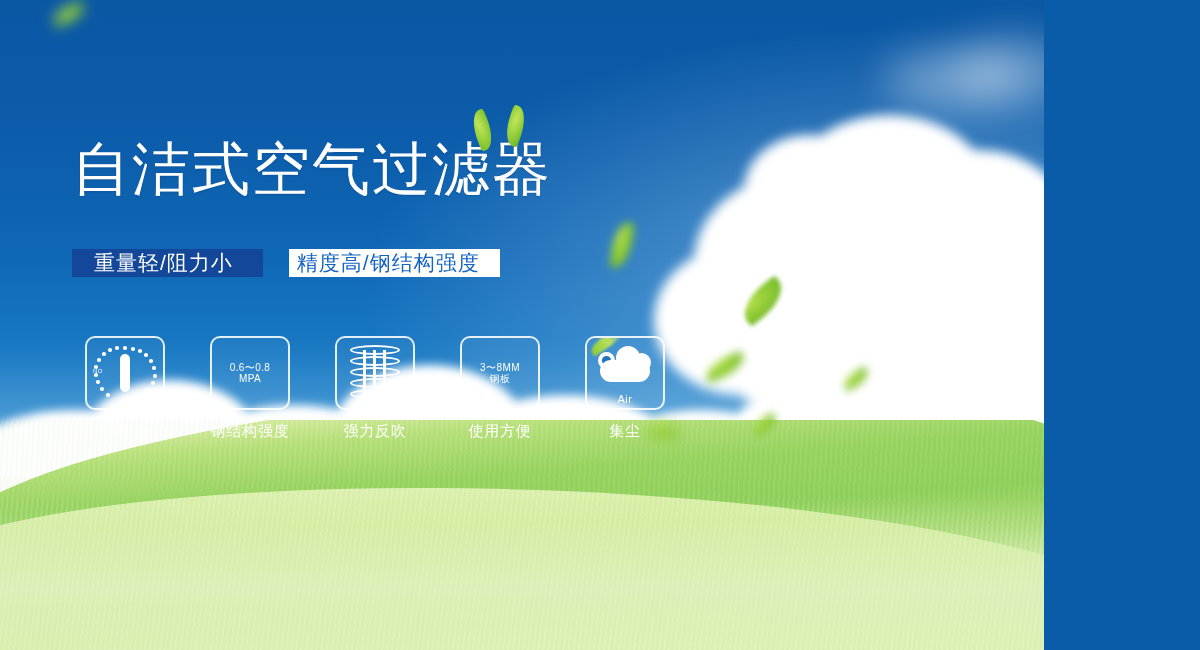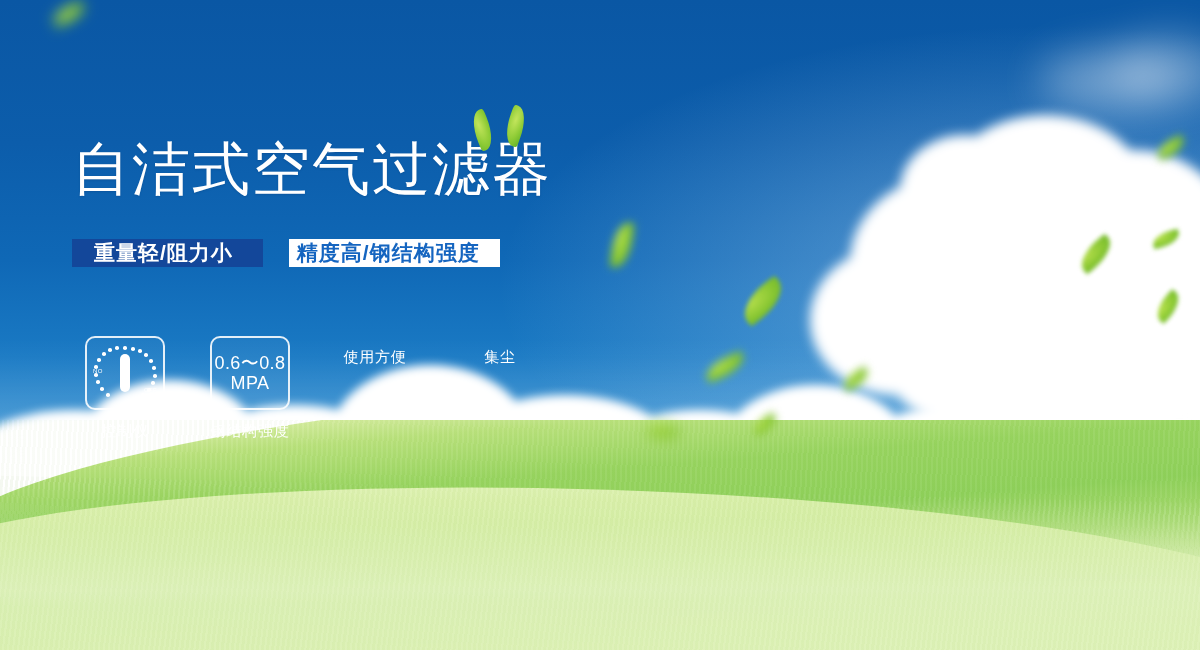"自洁式空气过滤器" .banner { width: 1200px -> 1044px }
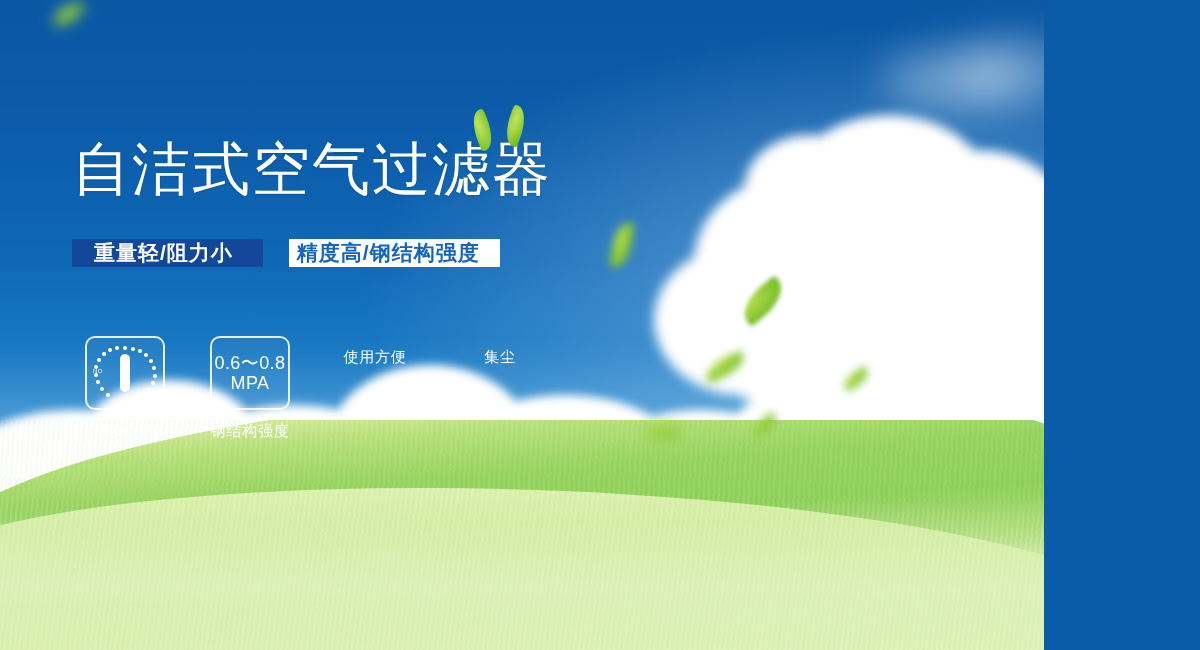"重量轻/阻力小" .badges { align-items: flex-start -> center; font-weight: bold -> none }
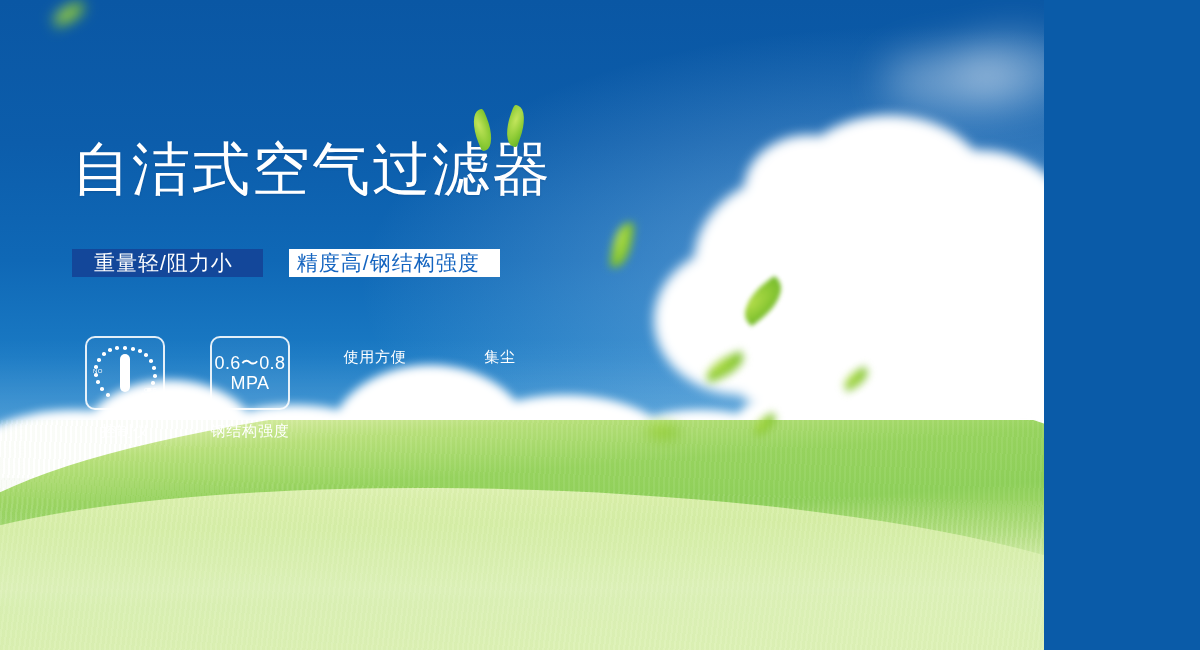"0.6〜0.8" .feat-box .ftext { font-size: 18px -> 10px }
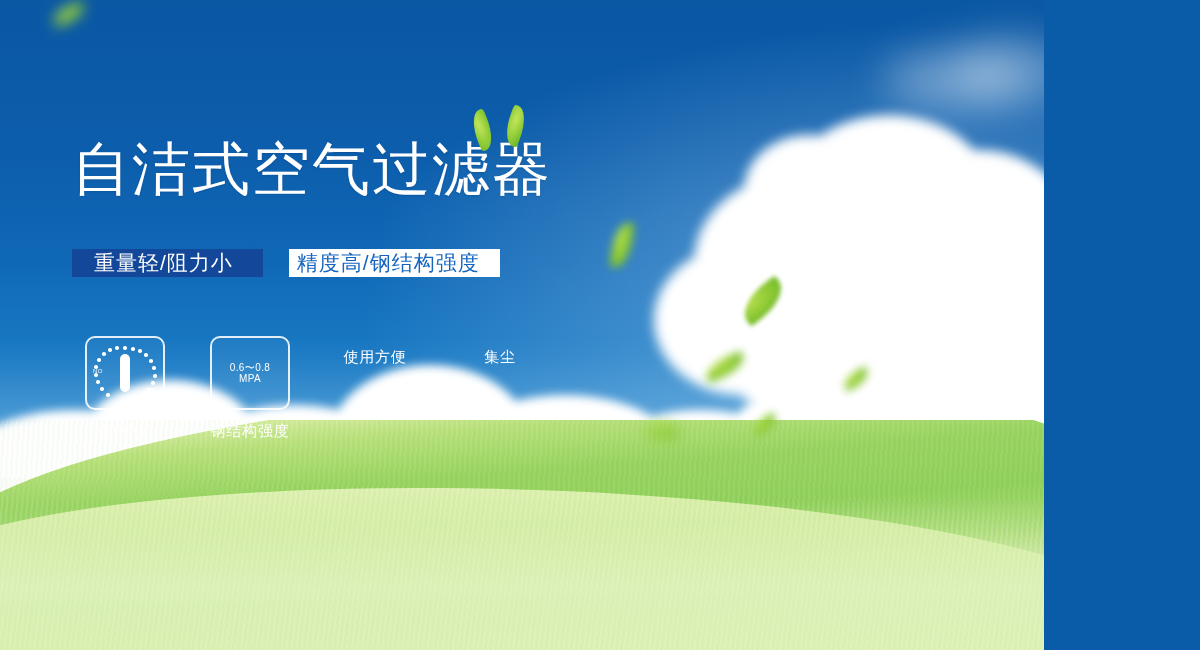"3〜8MM" div.feat-box { html: none -> <div> <div>3〜8MM</div> <div>钢板</div> </div> }
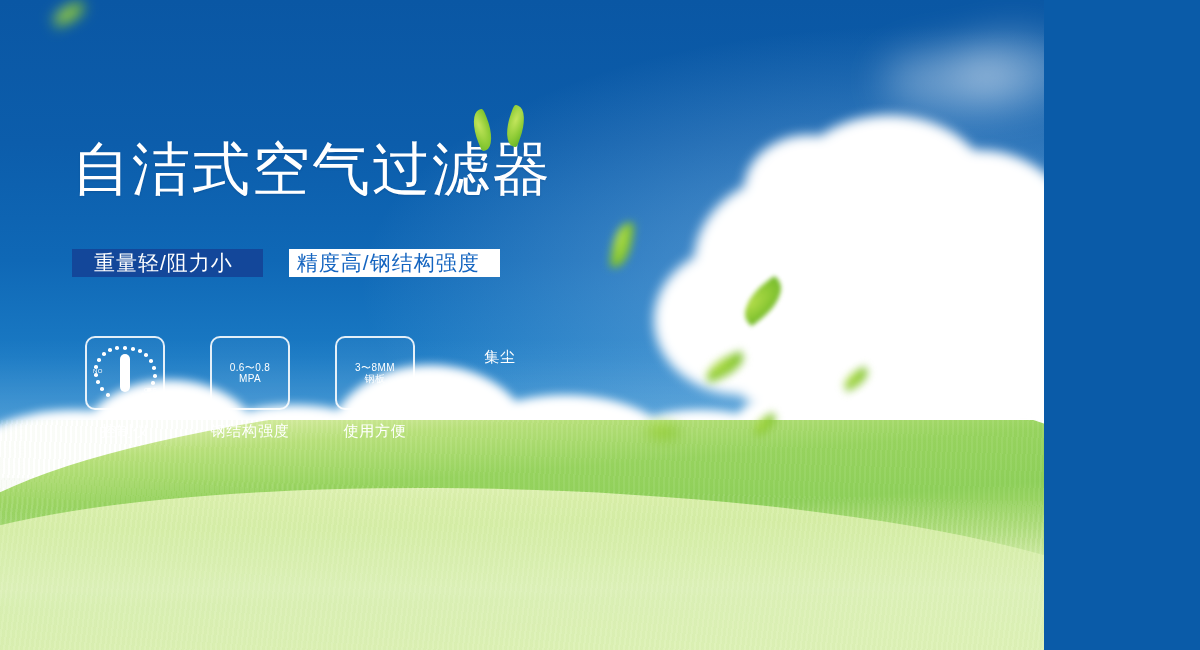"Air" div.feat-box { html: none -> <div> <div> <span></span> <span></span> <span></span> <span></span> <span></span> </div> <div>Air</div> </div> }
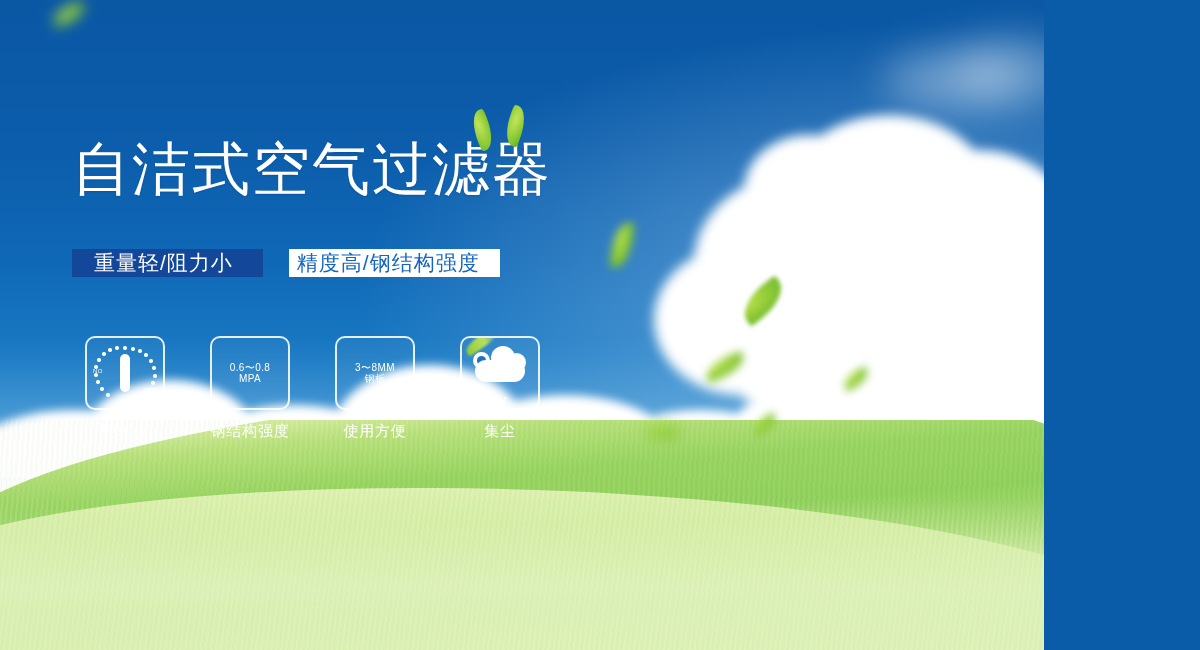"强力反吹" div.feat { html: none -> <div> <div> <div> <span></span> <span></span> <span></span> <span></span> <span></span> <span></span> <span></span> <span></span> </div> </div> <div>强力反吹</div> </div> }
